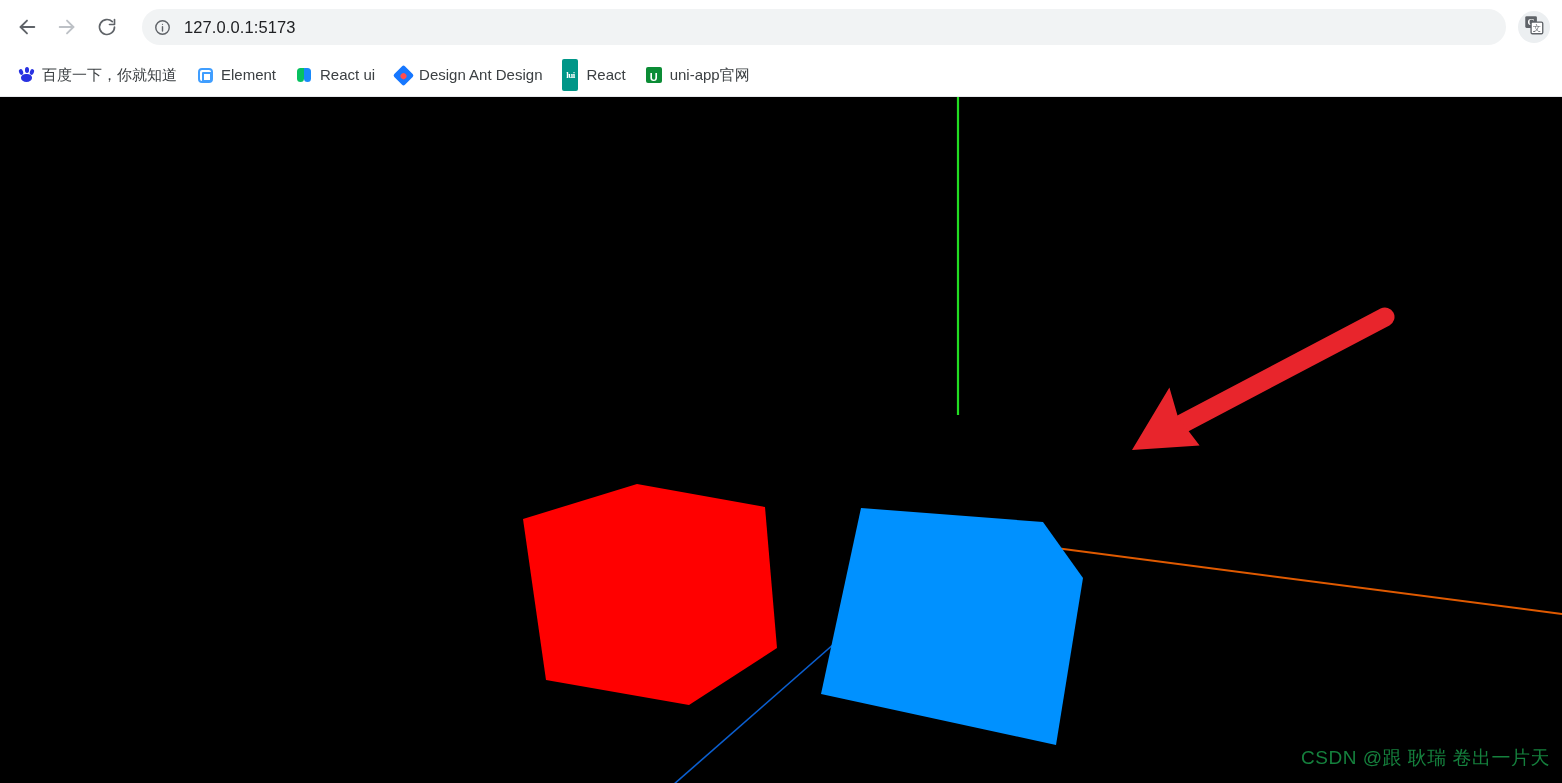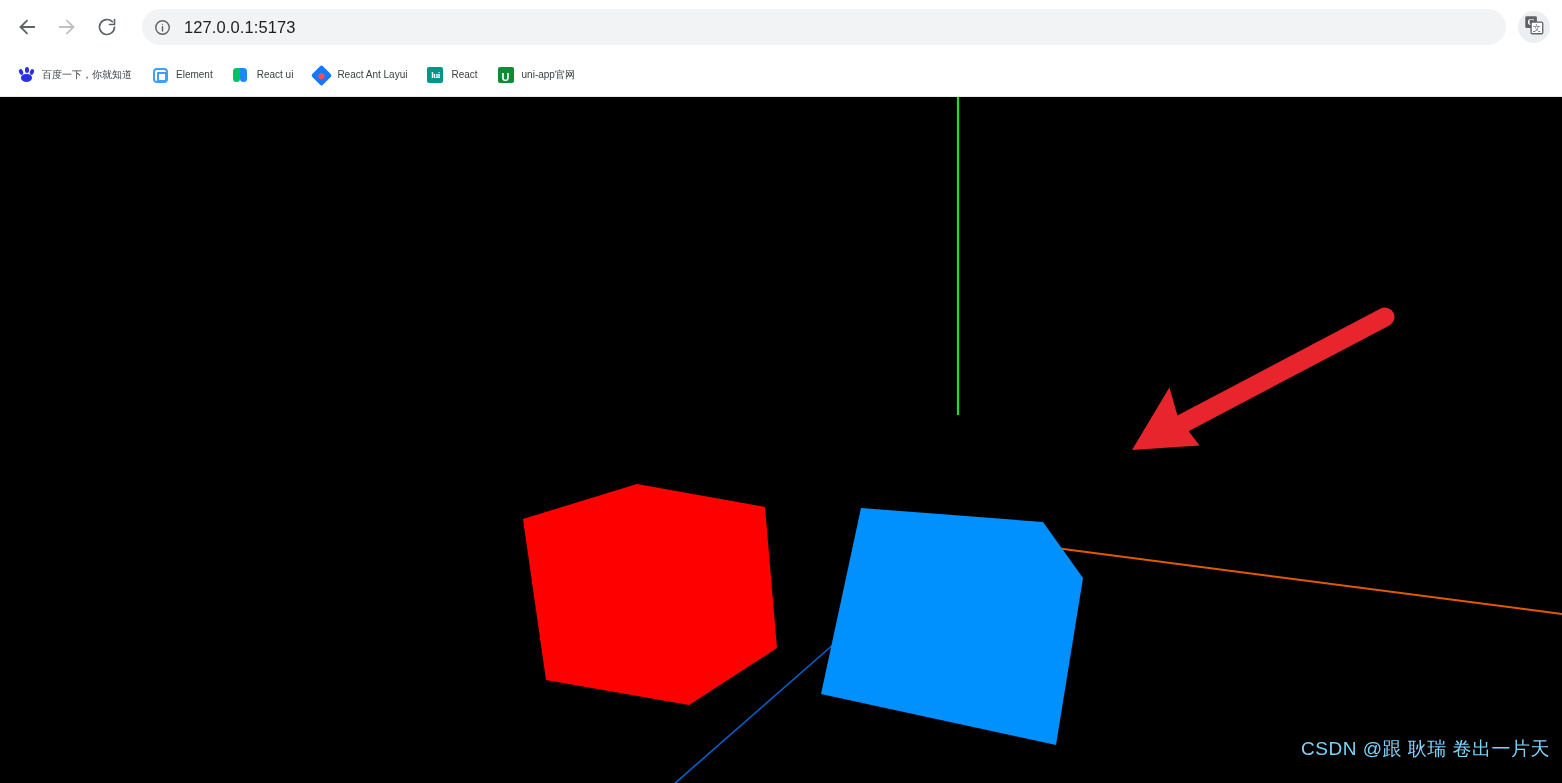"百度一下，你就知道" .bm-label { font-size: 10px -> 15px }
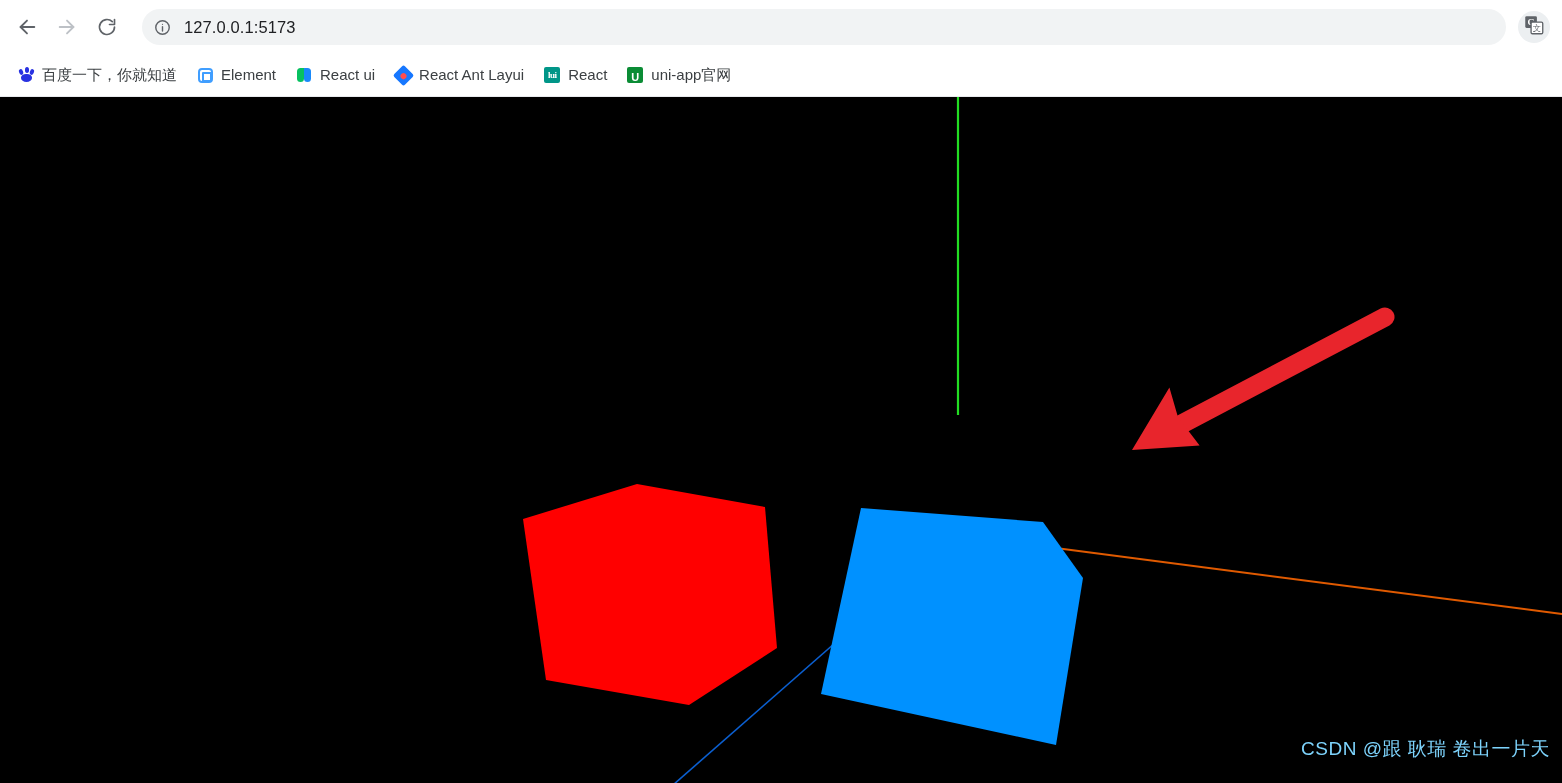"React Ant Layui" span.bm-label { text: React Ant Layui -> Design Ant Design }
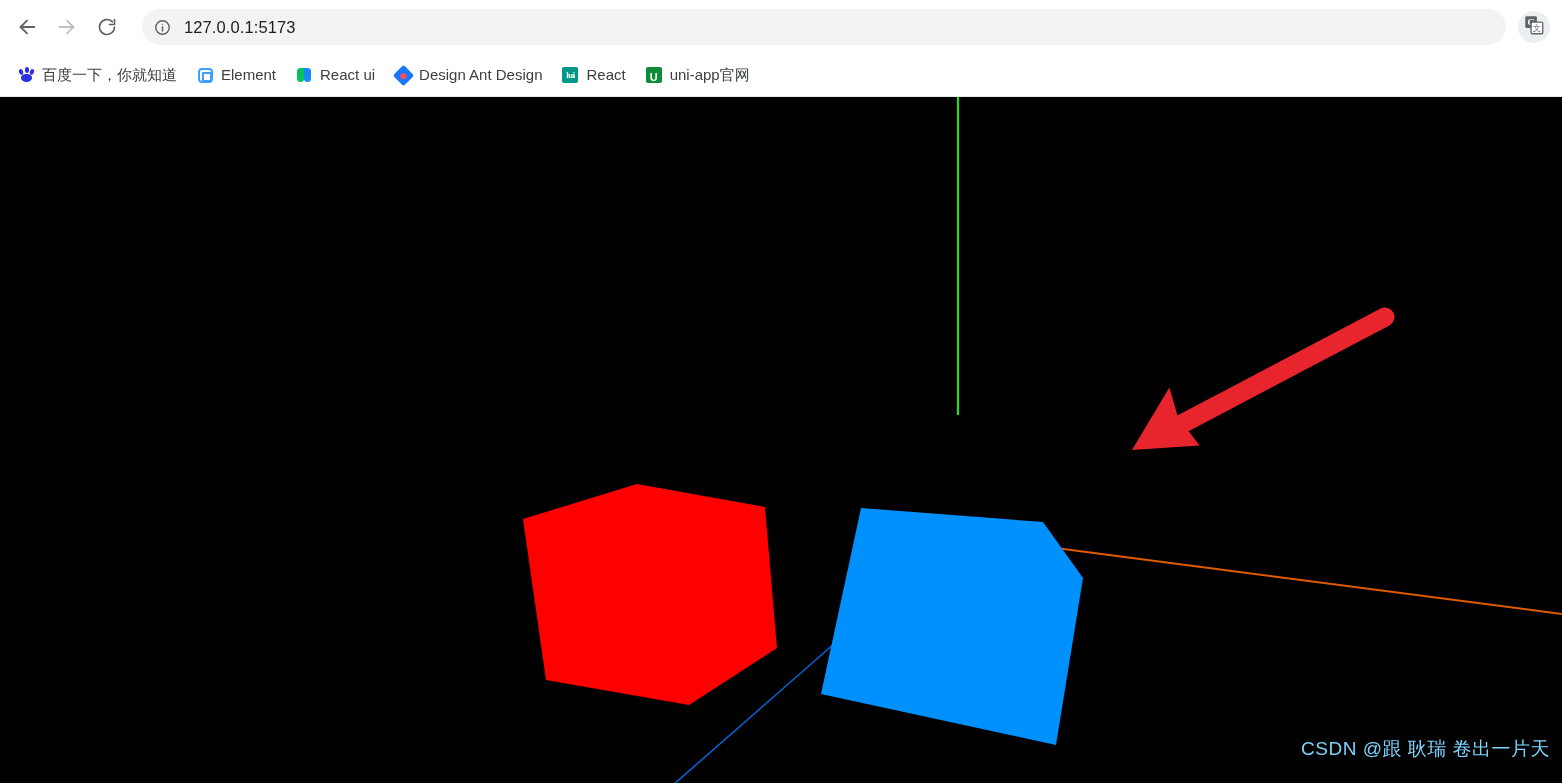"lui" .fav-layui { height: 16px -> 32px }
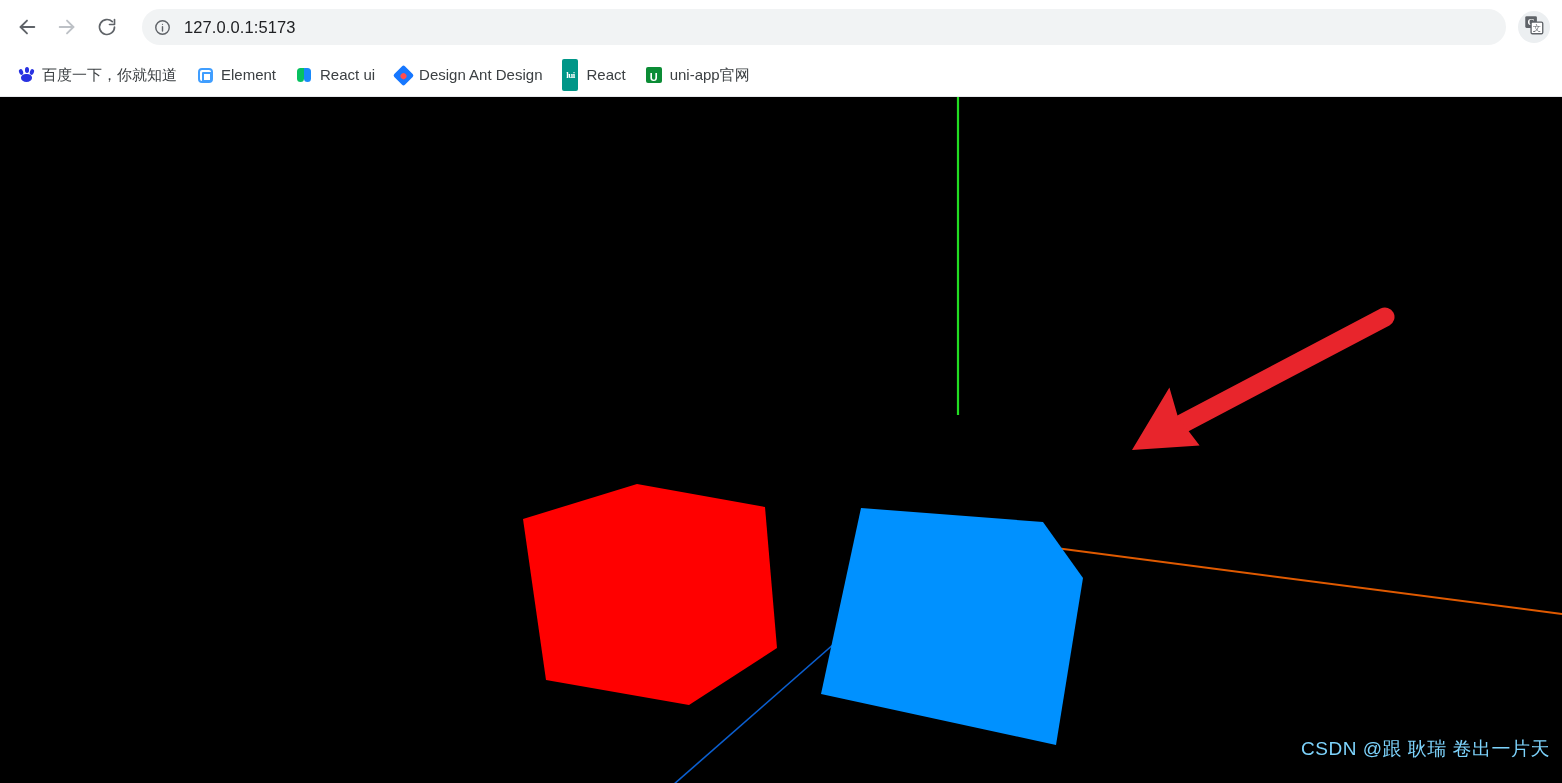"CSDN @跟 耿瑞 卷出一片天" .watermark { bottom: 21px -> 12px; color: #7dd3fc -> #15803d }
